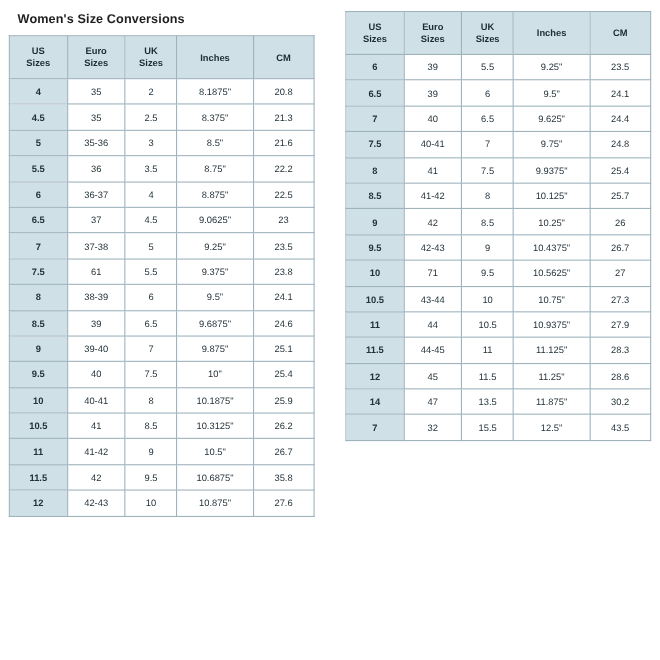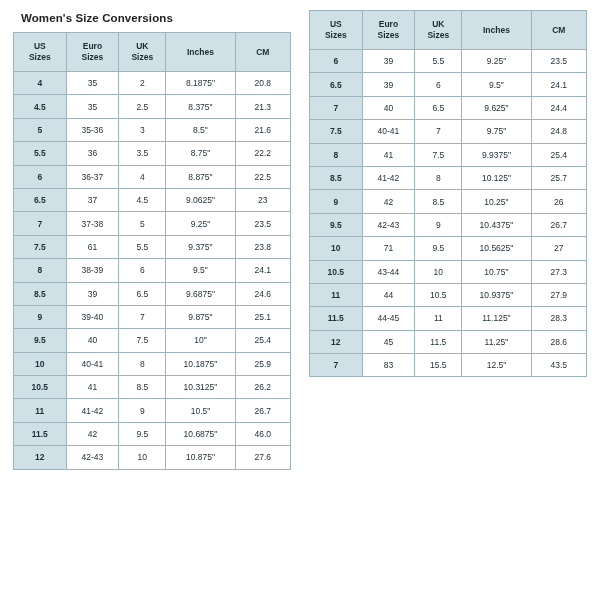"Women's Size Conversions" .page { justify-content: center -> space-between }
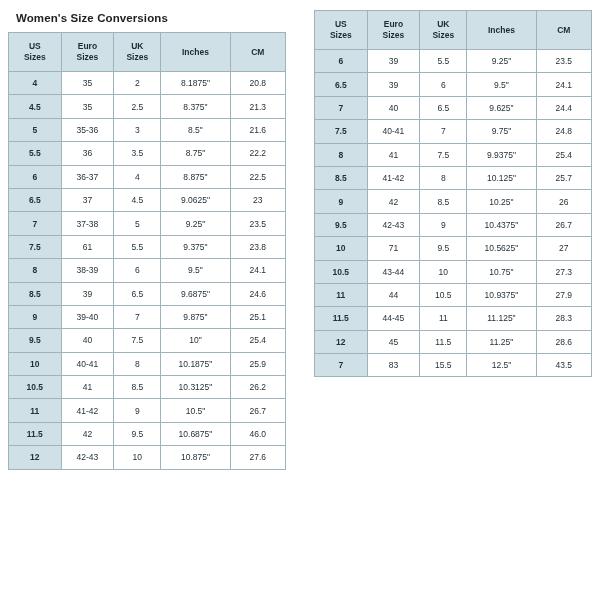"14" tr { html: none -> <tr> <td>14</td> <td>47</td> <td>13.5</td> <td>11.875"</td> <td>30.2</td> </tr> }
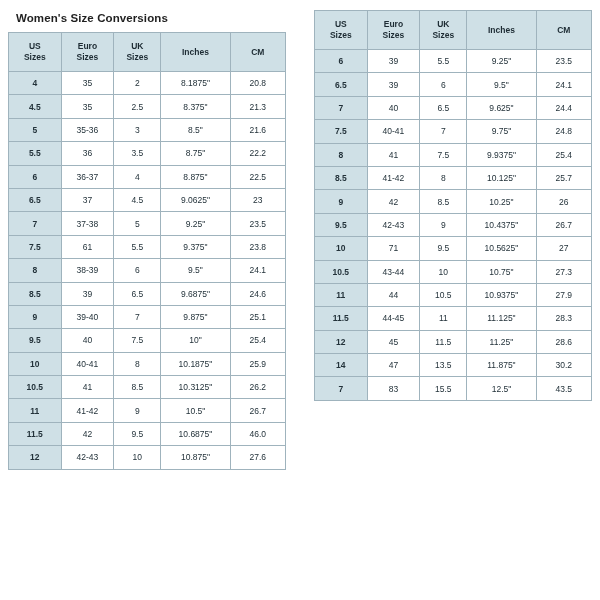"83" td { text: 83 -> 32 }
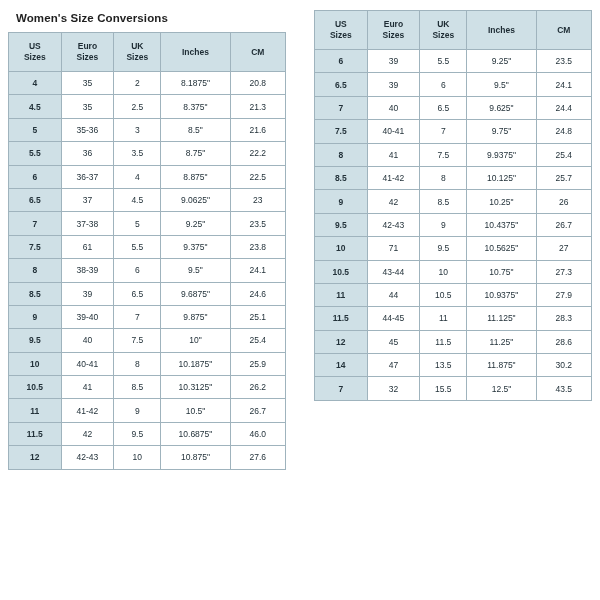"46.0" td { text: 46.0 -> 35.8 }
